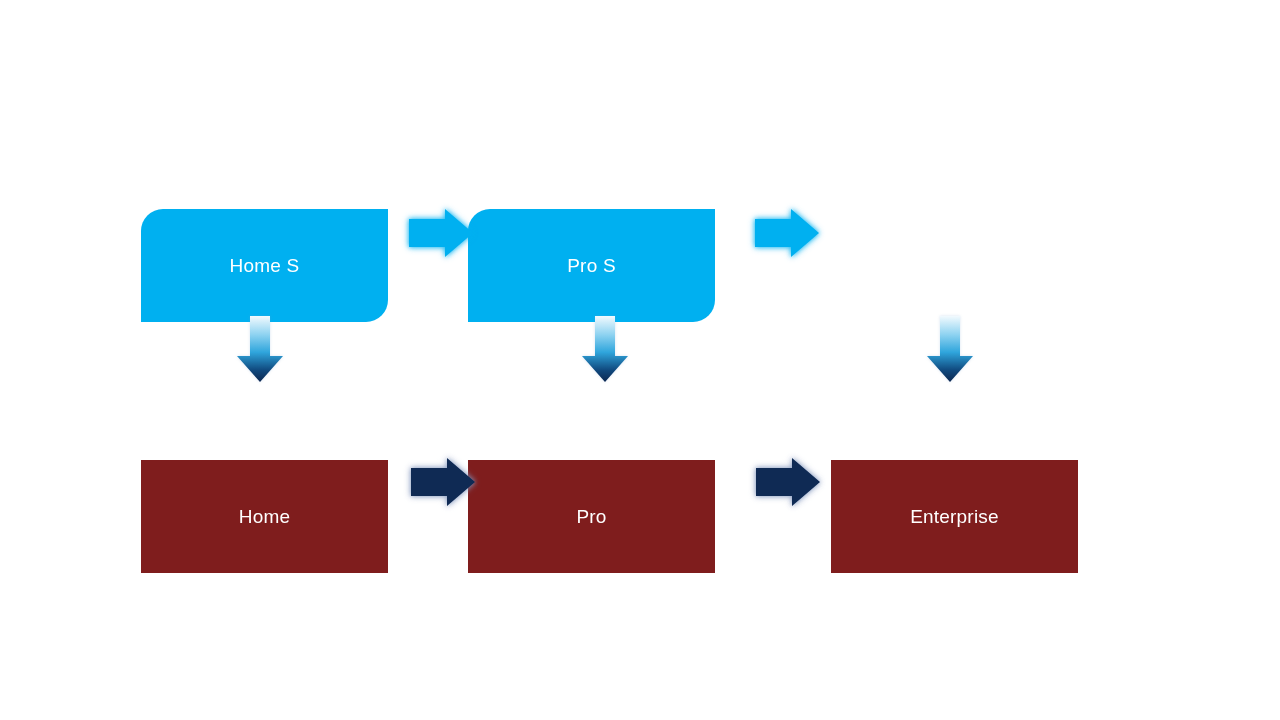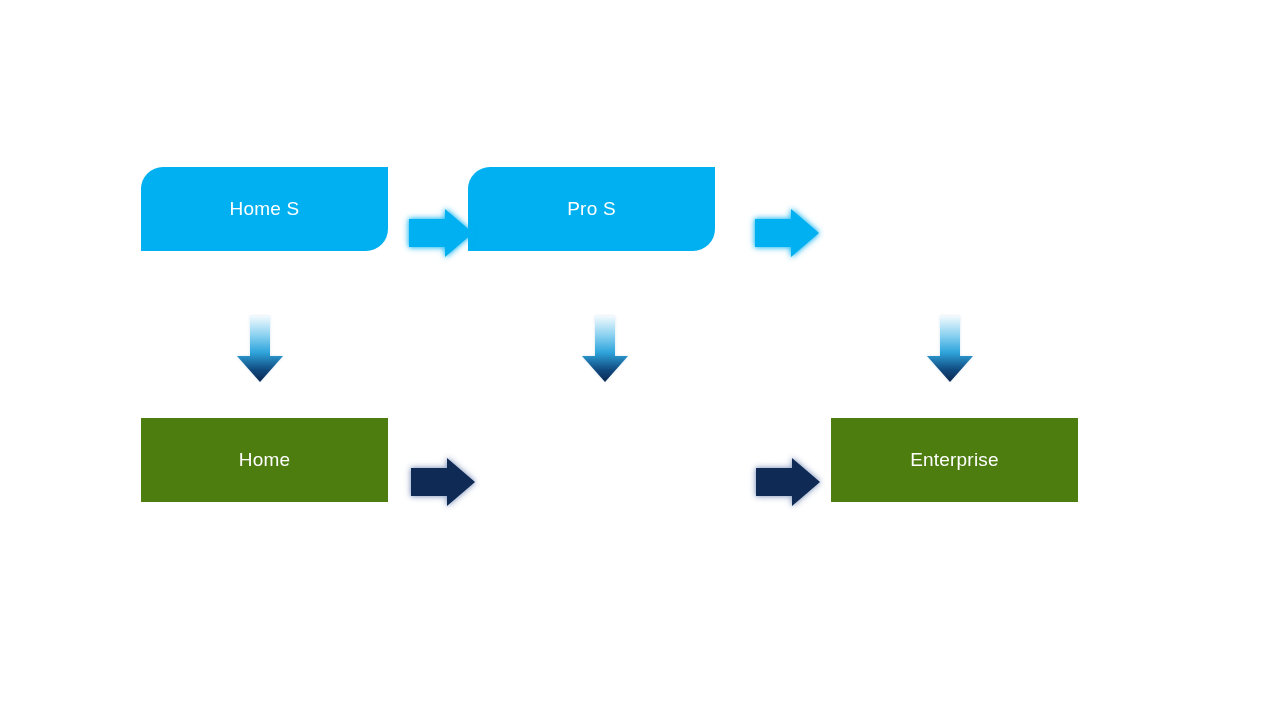"Home S" .node { height: 84px -> 113px; margin-top: none -> 42px }
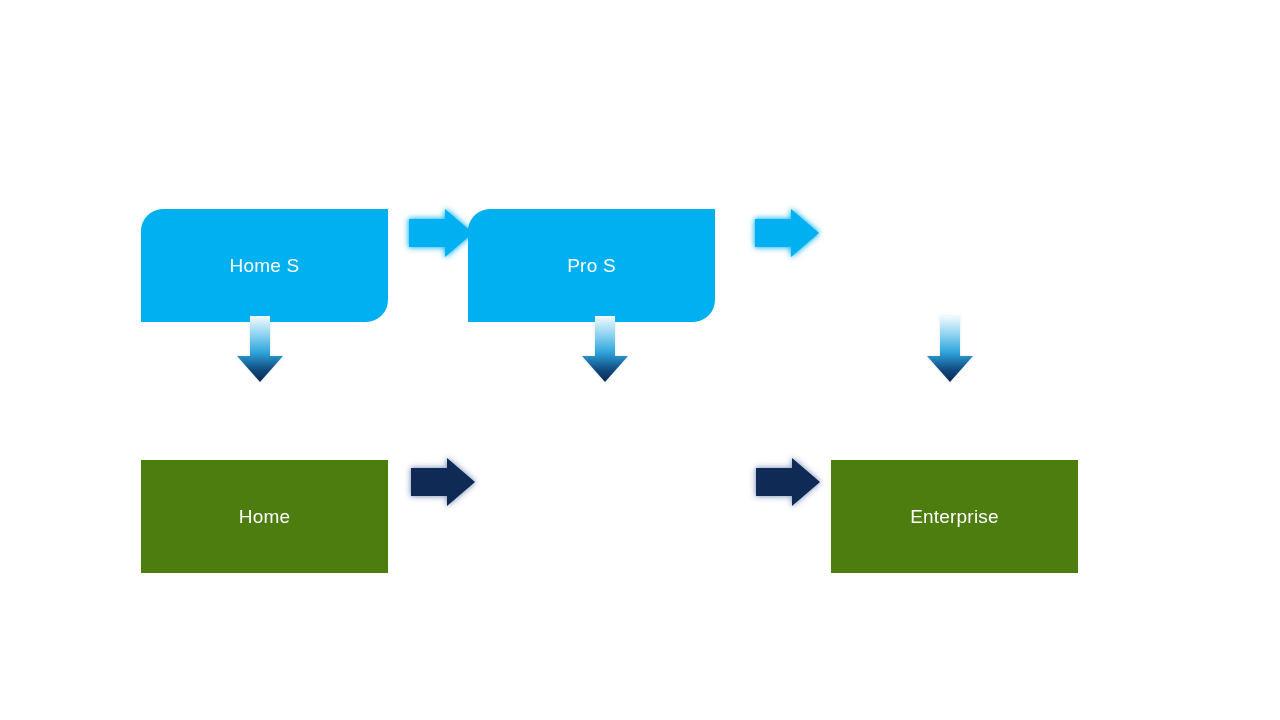"Home" .node-bottom { background: #4d7c0f -> #7f1d1d }
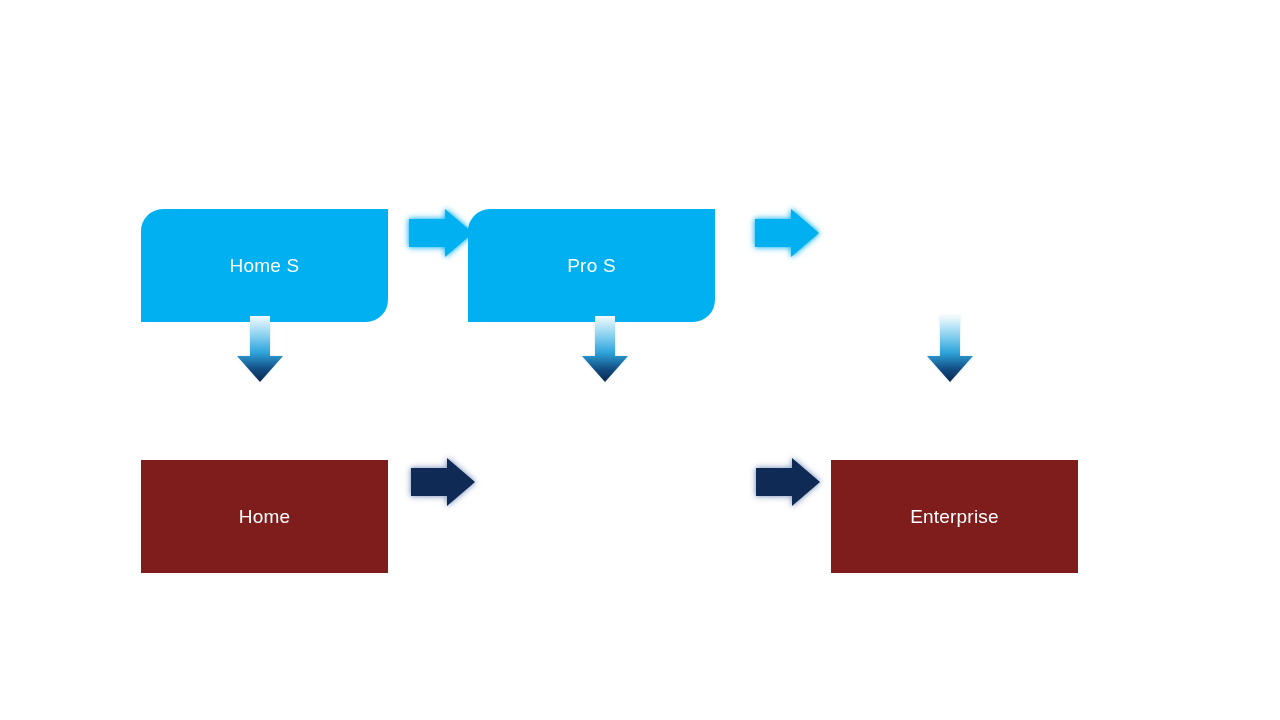"Pro" div.node { html: none -> <div> <span>Pro</span> </div> }
